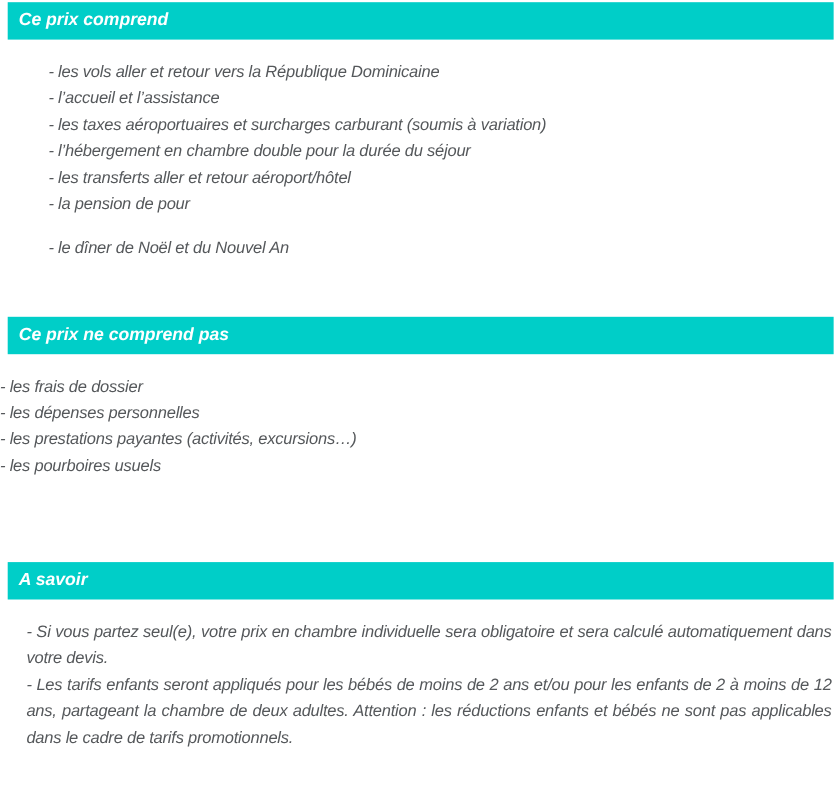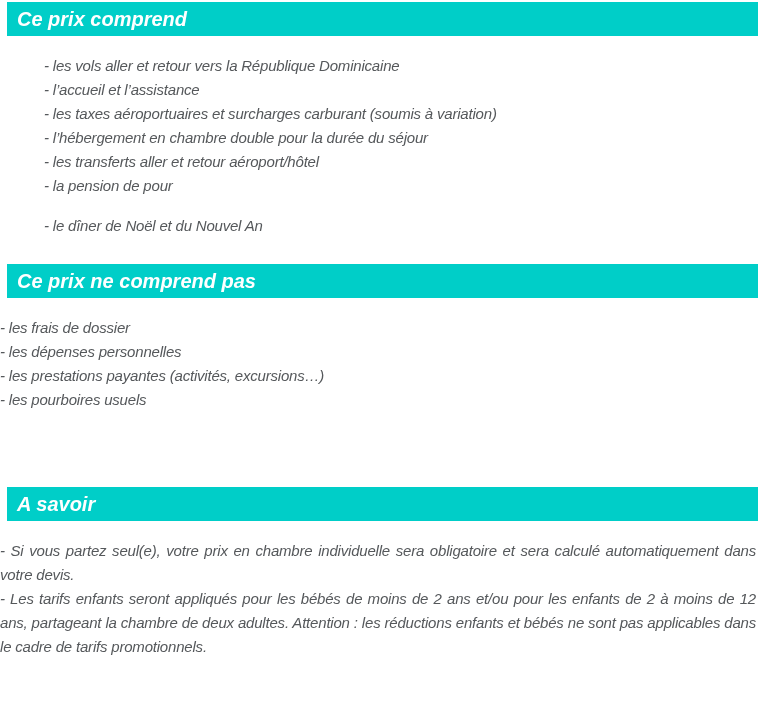"Ce prix comprend" .section-header { font-size: 20px -> 16px }
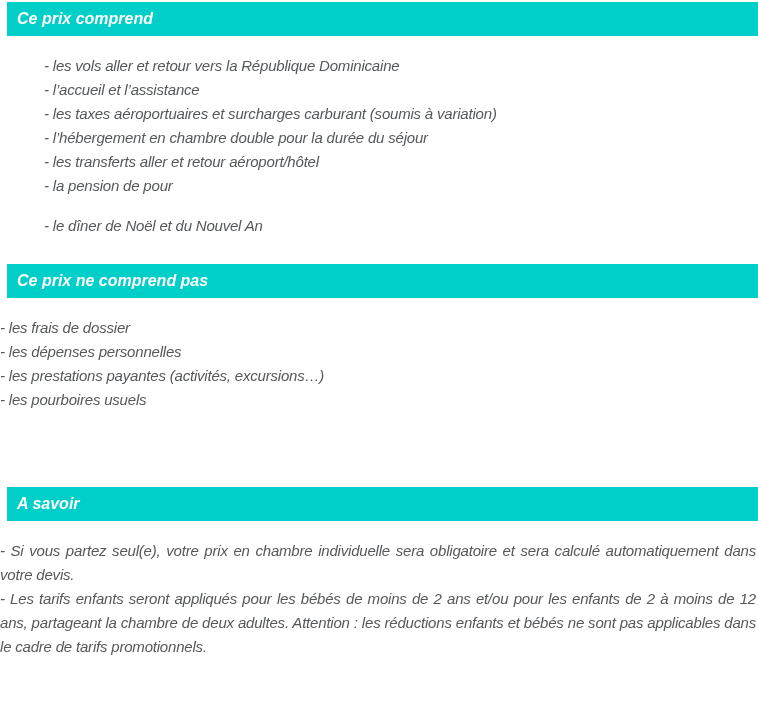"Ce prix ne comprend pas" #section-excludes .section-header { margin-top: 26px -> 50px }
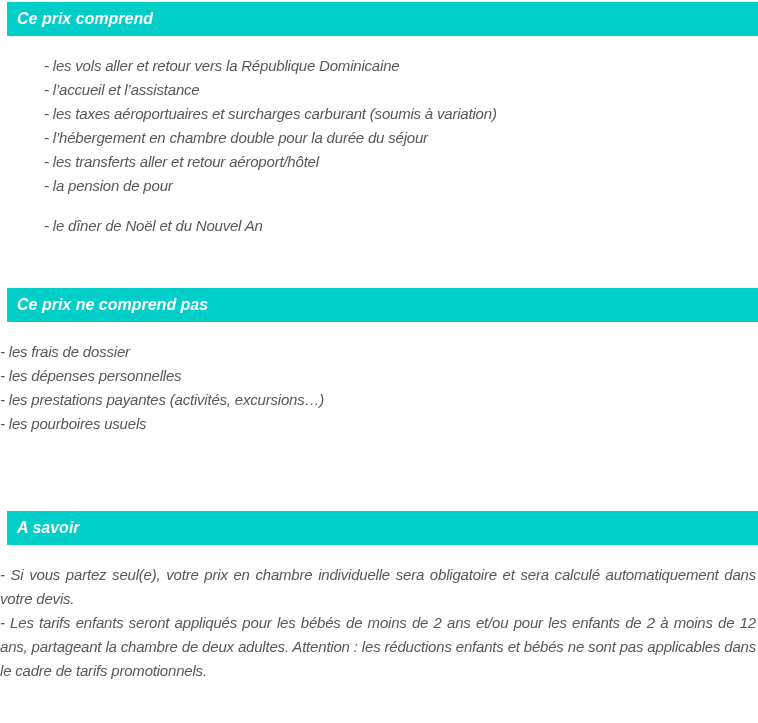"- Si vous partez seul(e)," #section-notes .section-body { margin-left: none -> 24px }
